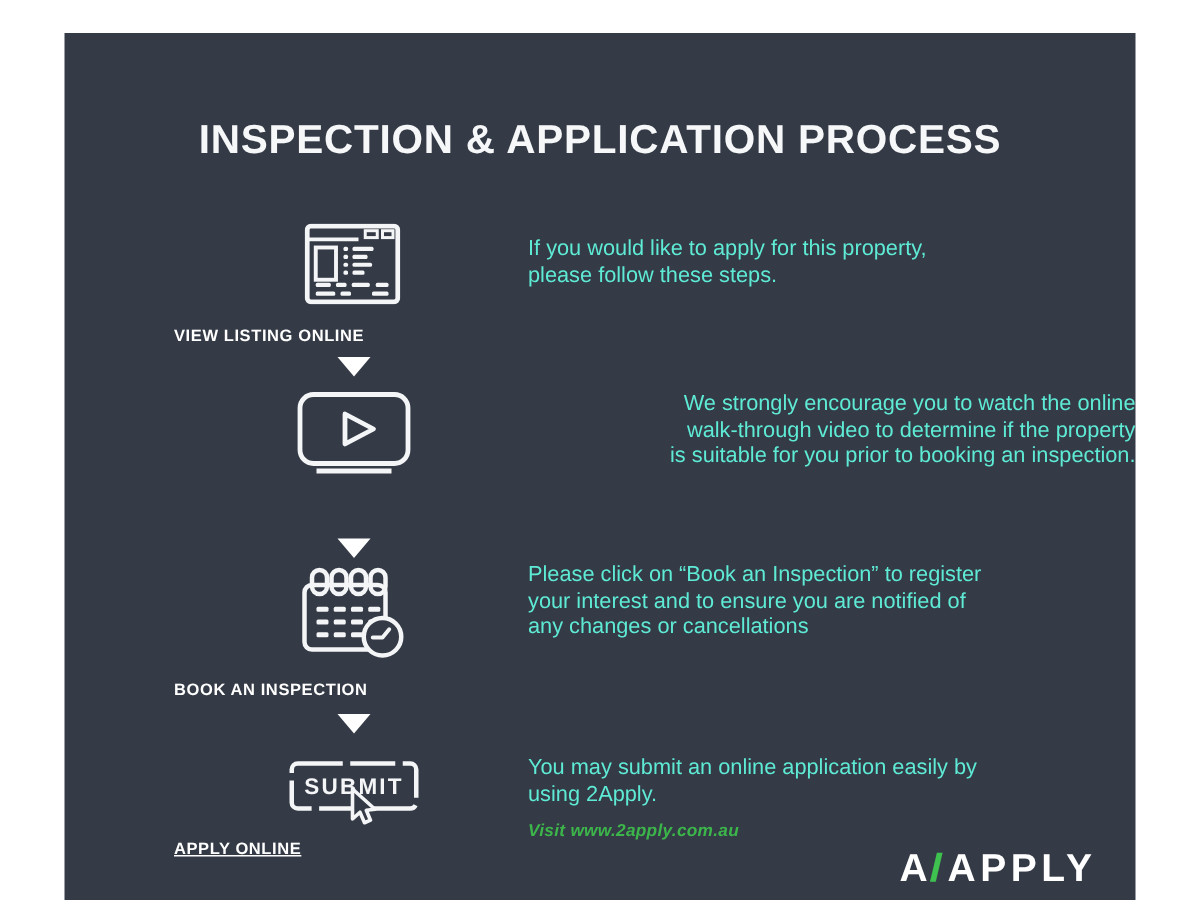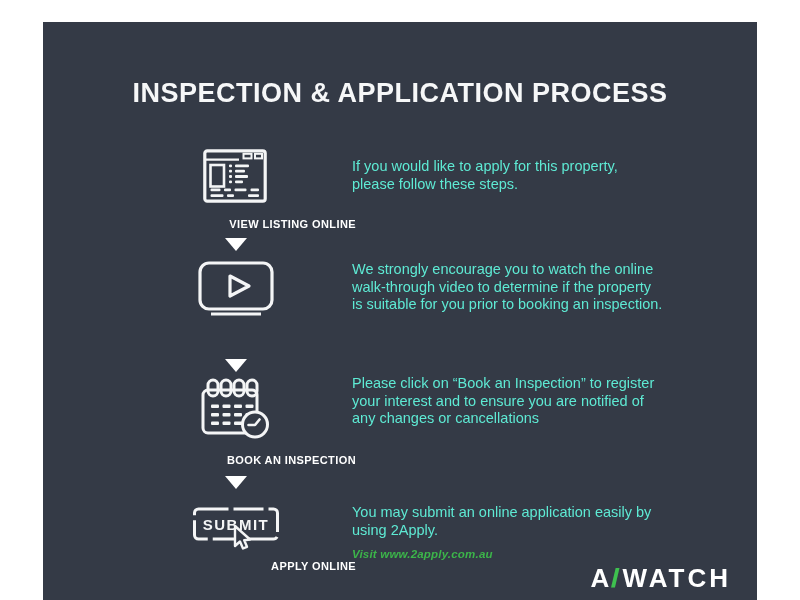"VIEW LISTING ONLINE" .step-label { text-align: right -> left }
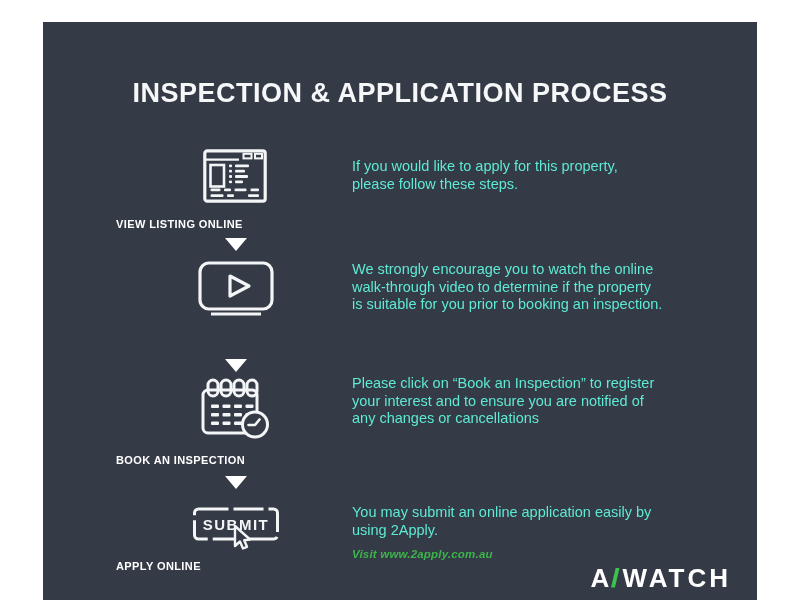"We strongly encourage you to" div.desc { text-align: none -> right }
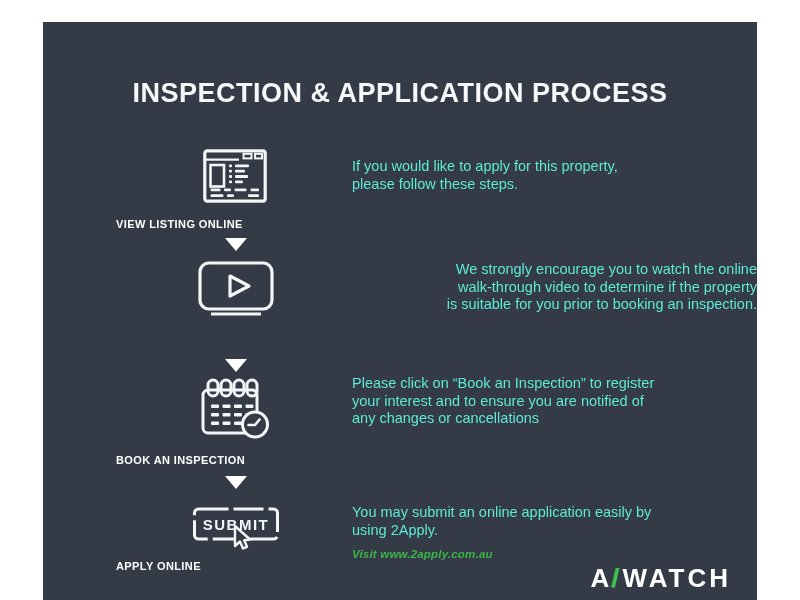"APPLY ONLINE" div.step-label { text-decoration: none -> underline }
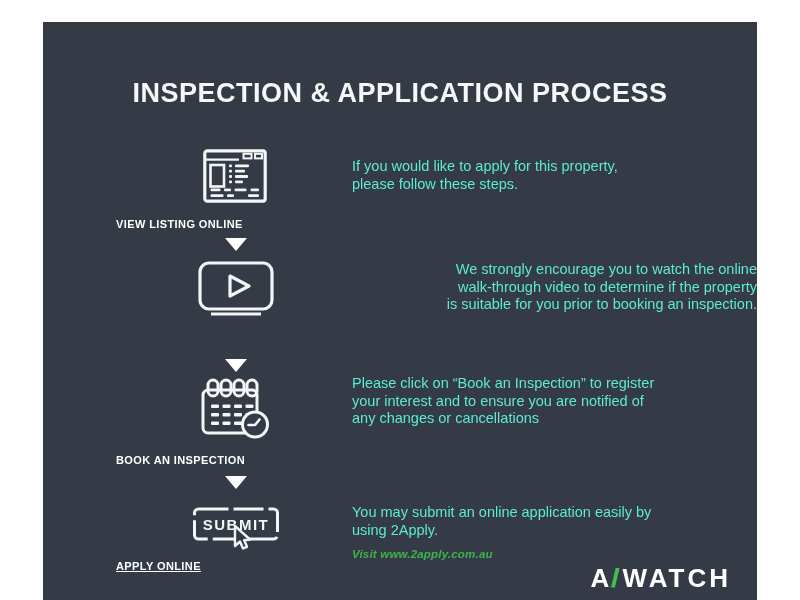"WATCH" span { text: WATCH -> APPLY }
